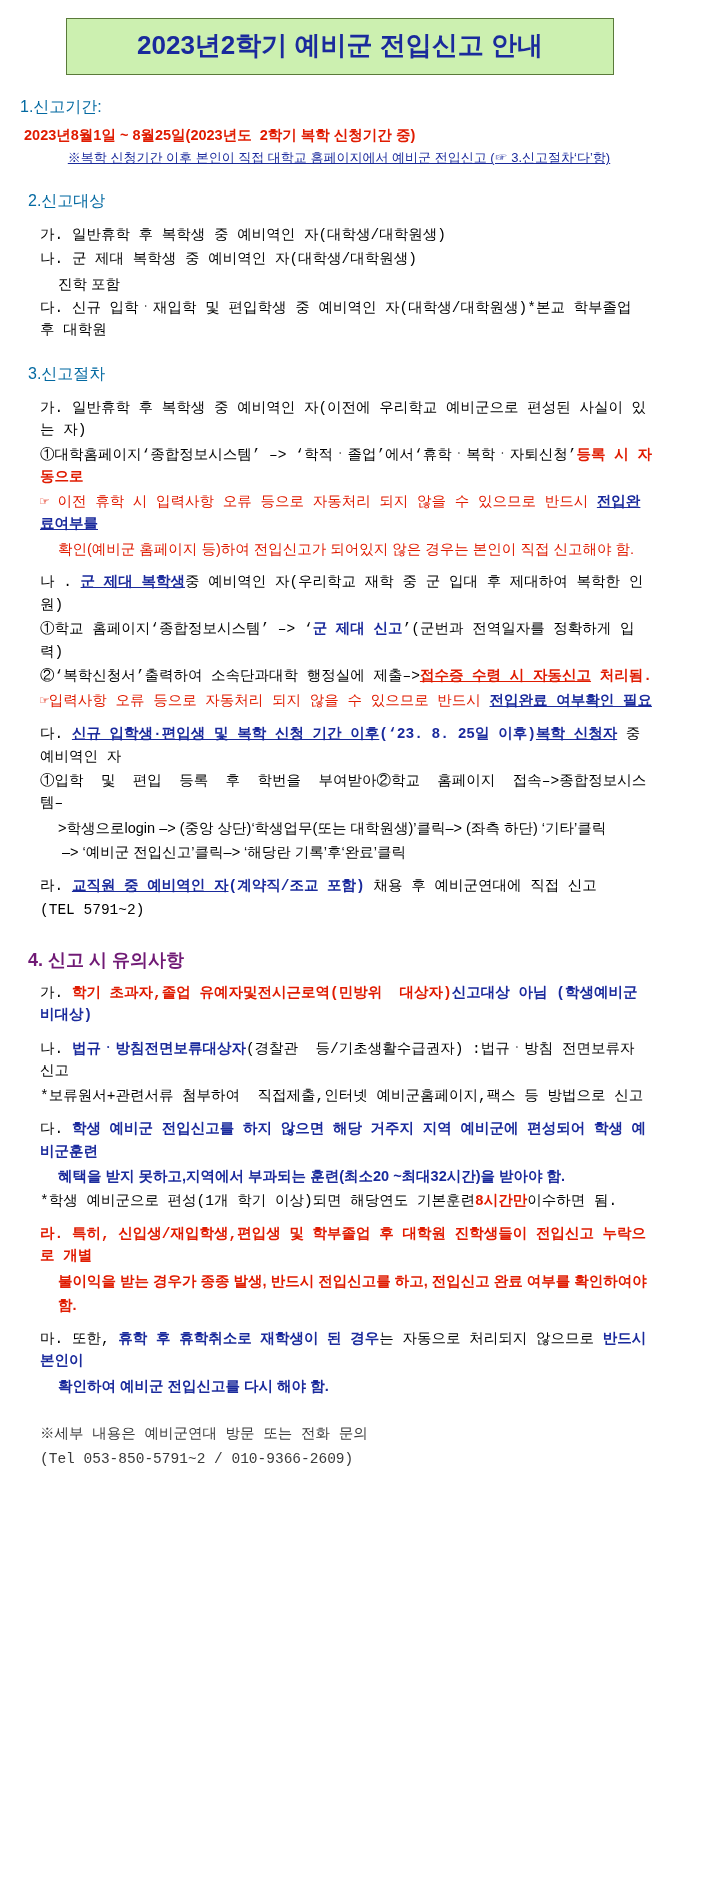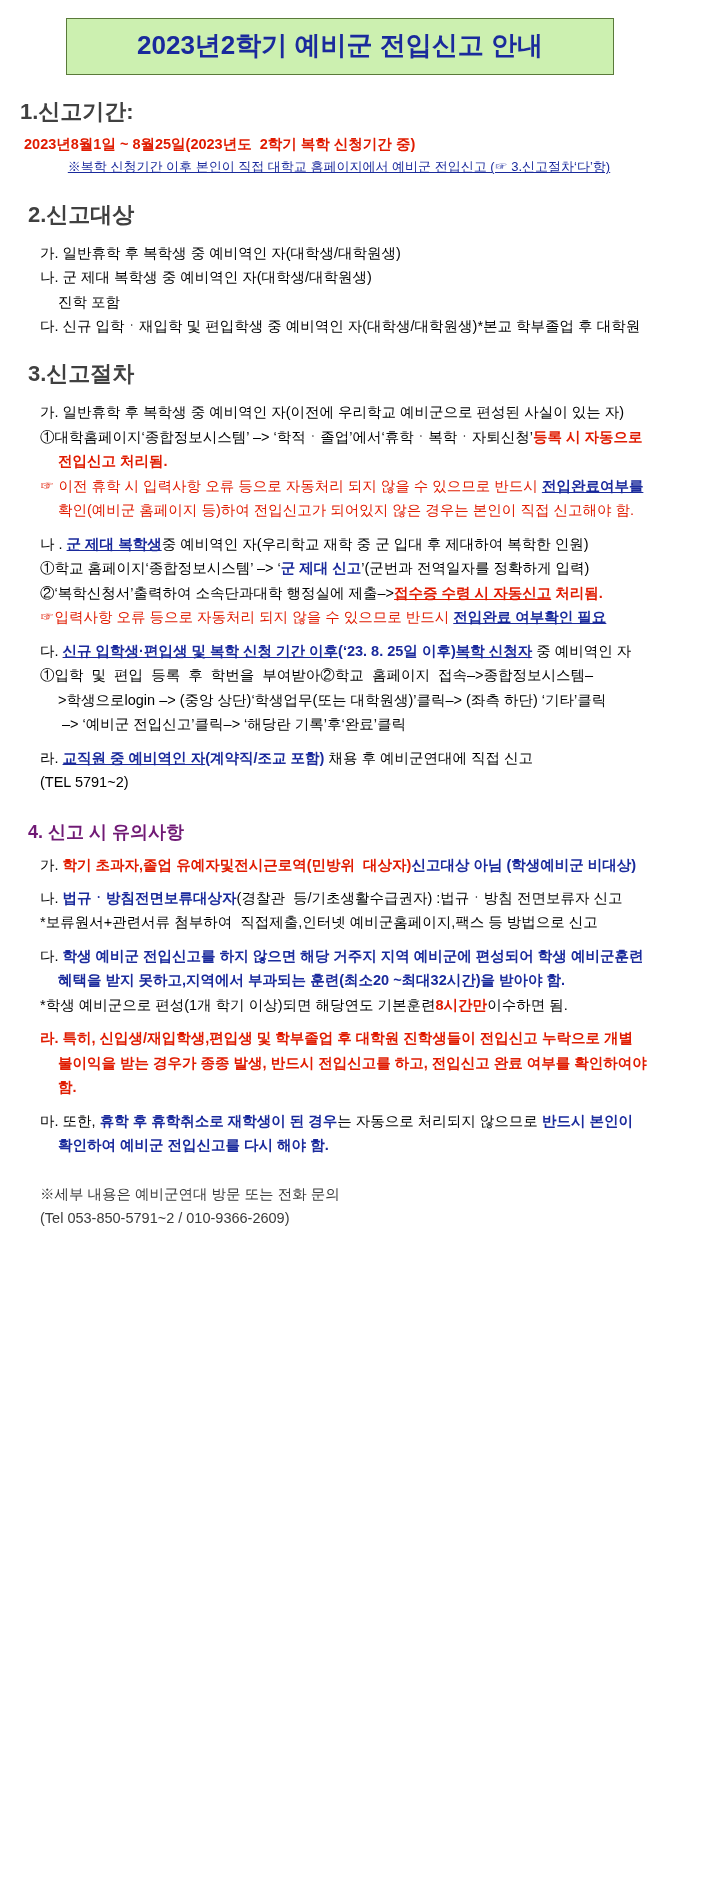"1.신고기간:" .sec-head { color: #404040 -> #0369a1; font-size: 22px -> 16px; font-weight: bold -> normal }
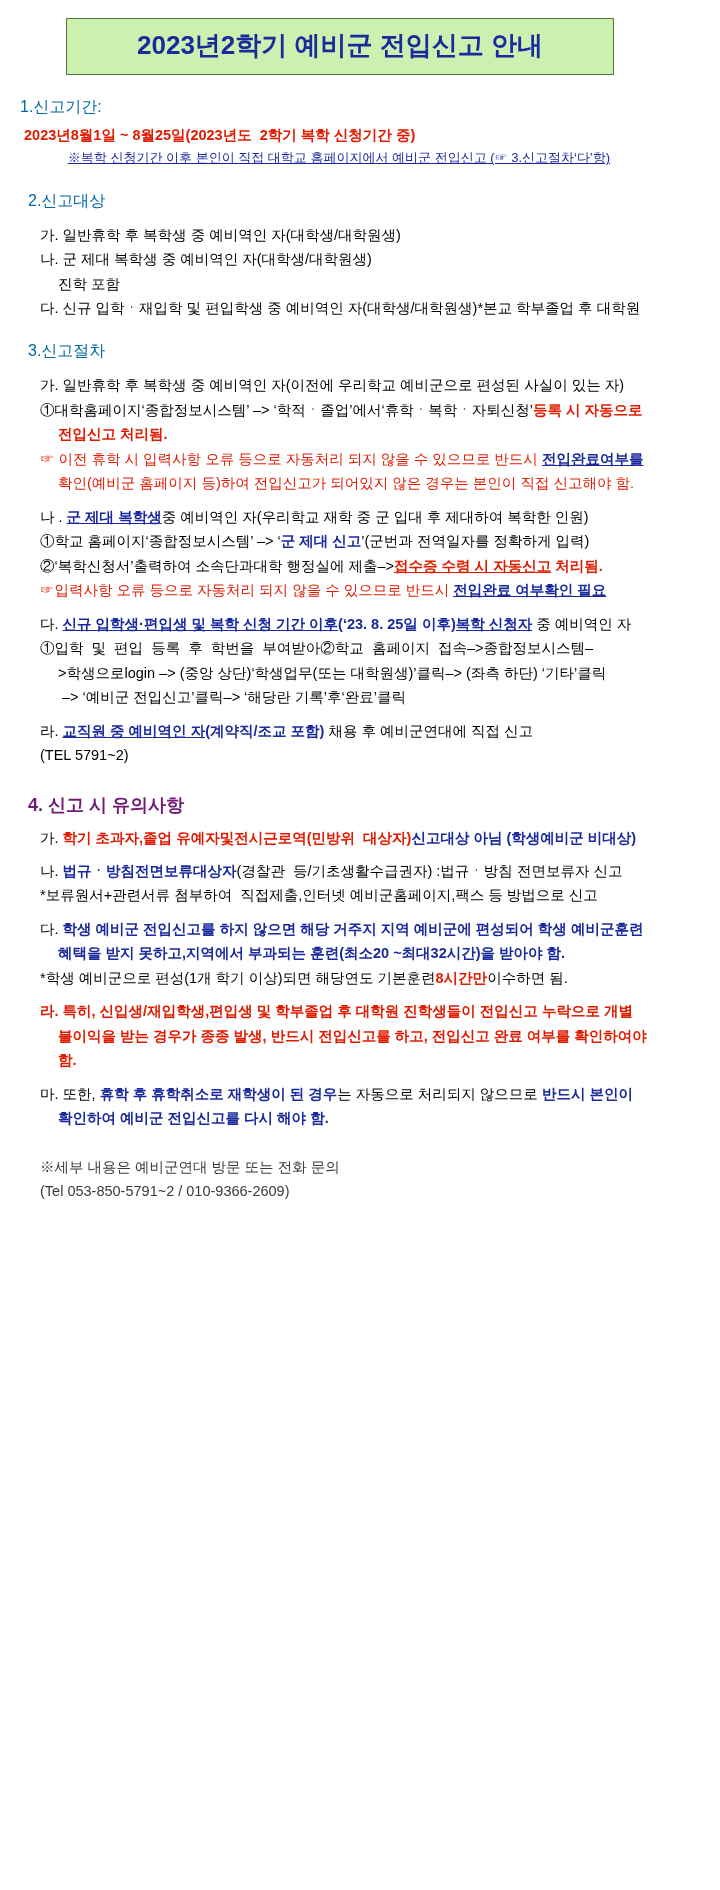"가. 일반휴학 후 복학생 중" .line.ind1 { font-family: none -> Liberation Mono, monospace }
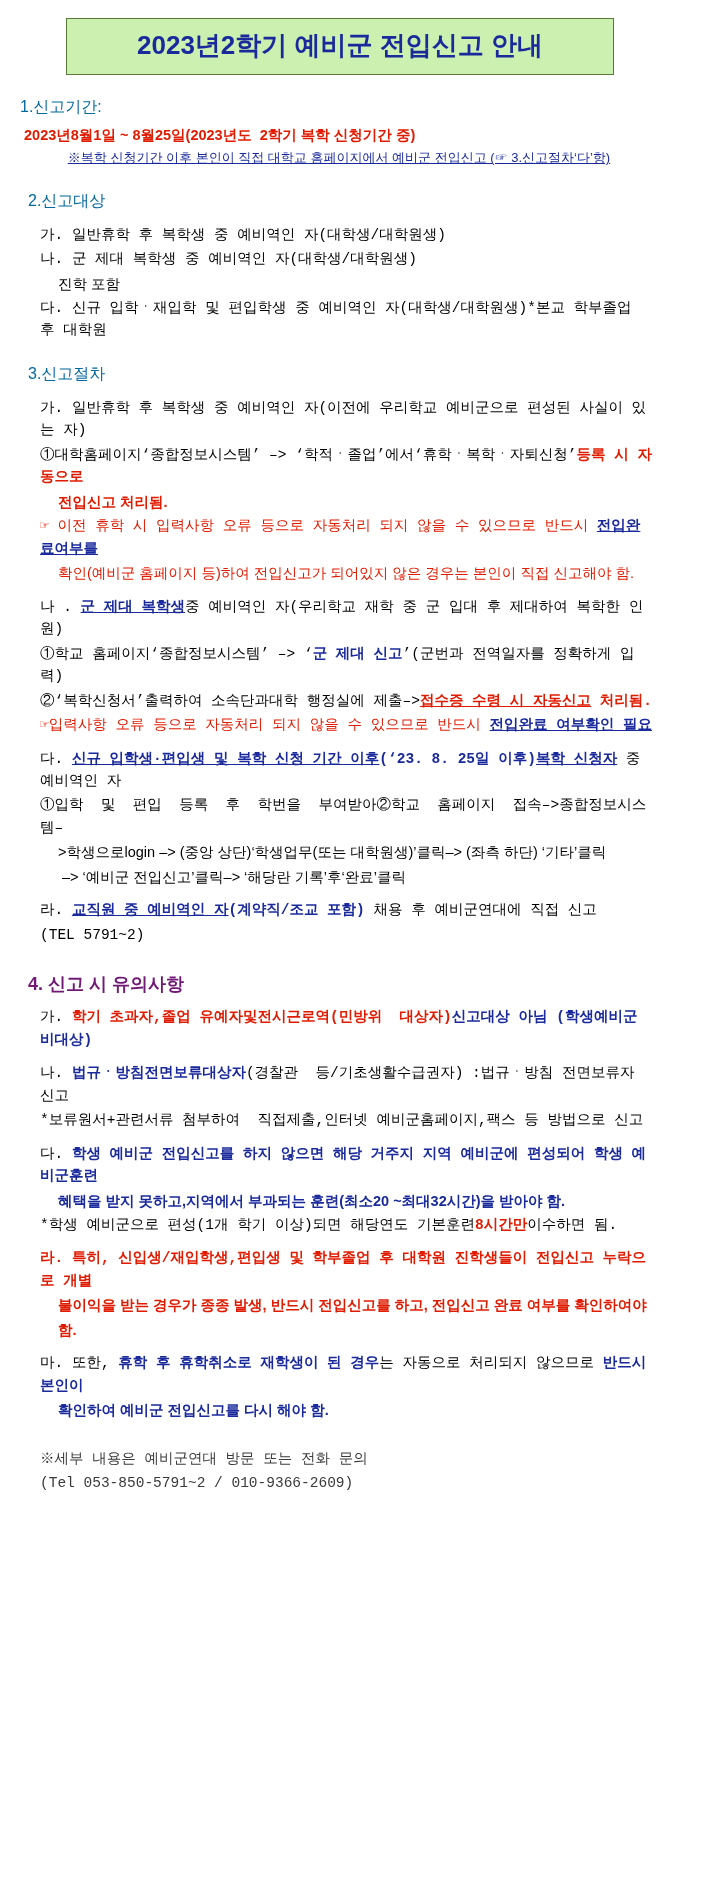"전입신고 처리됨." div.line { html: <div>전입신고 처리됨.</div> -> none }
